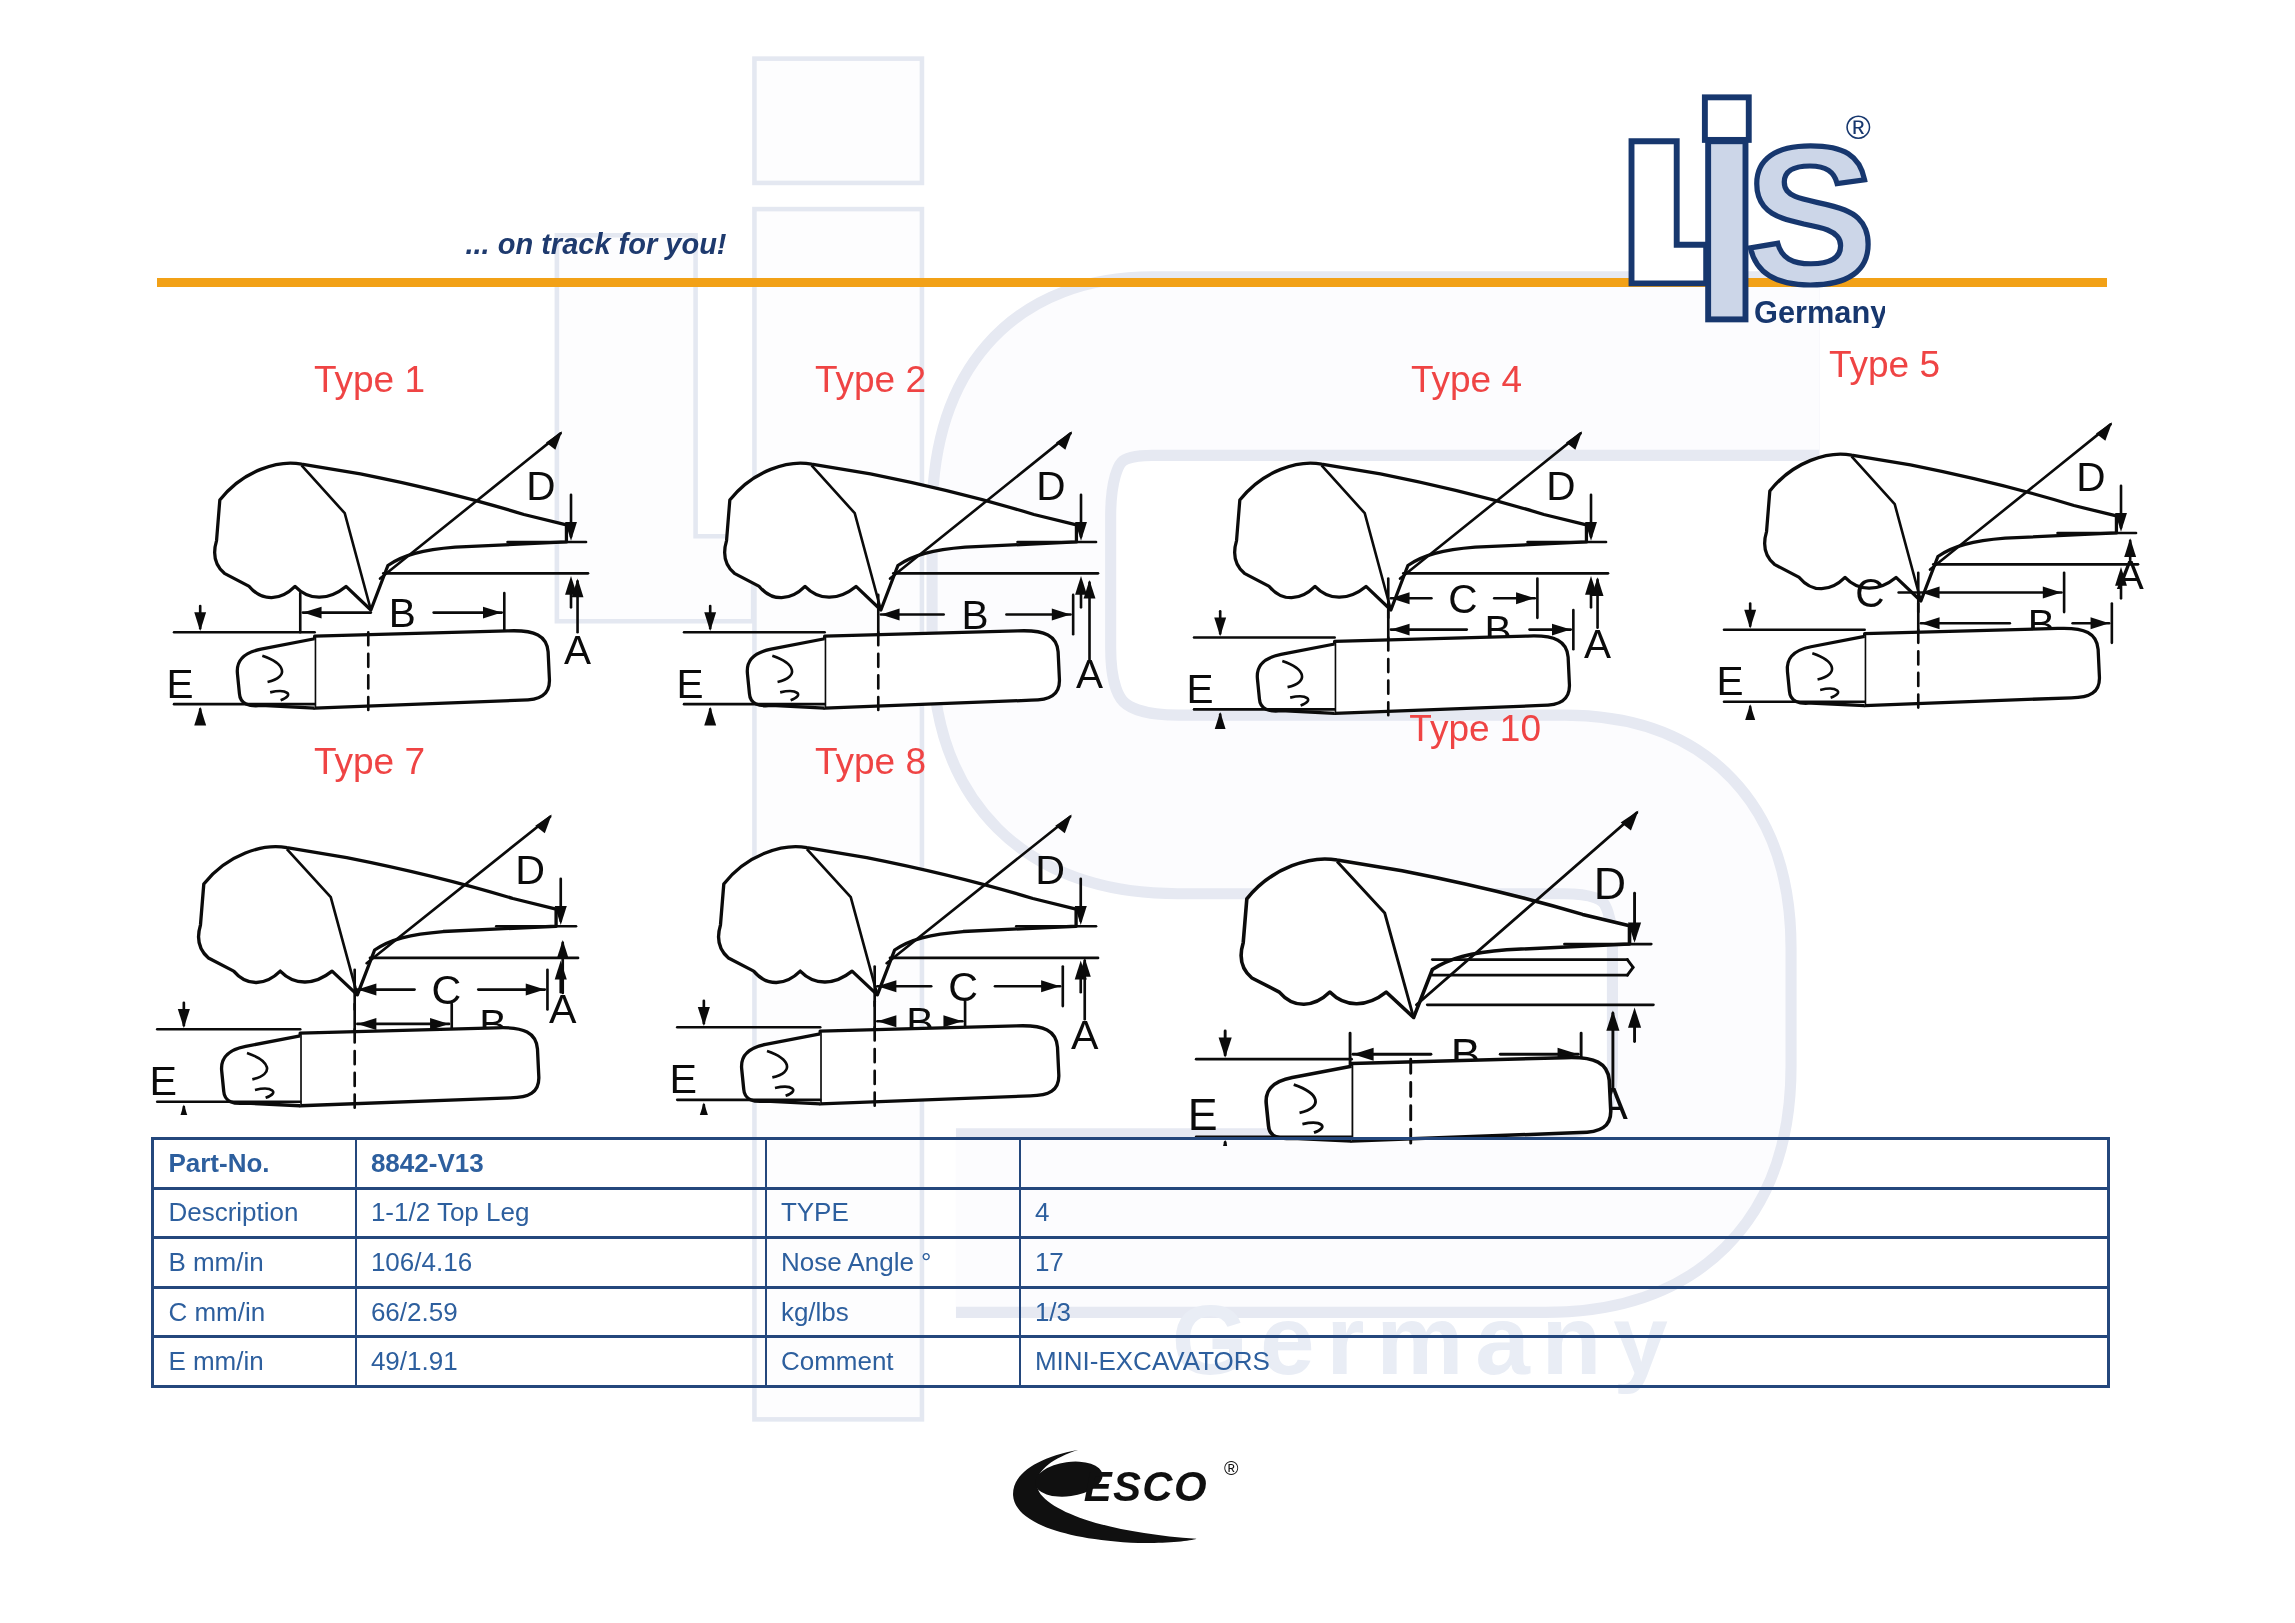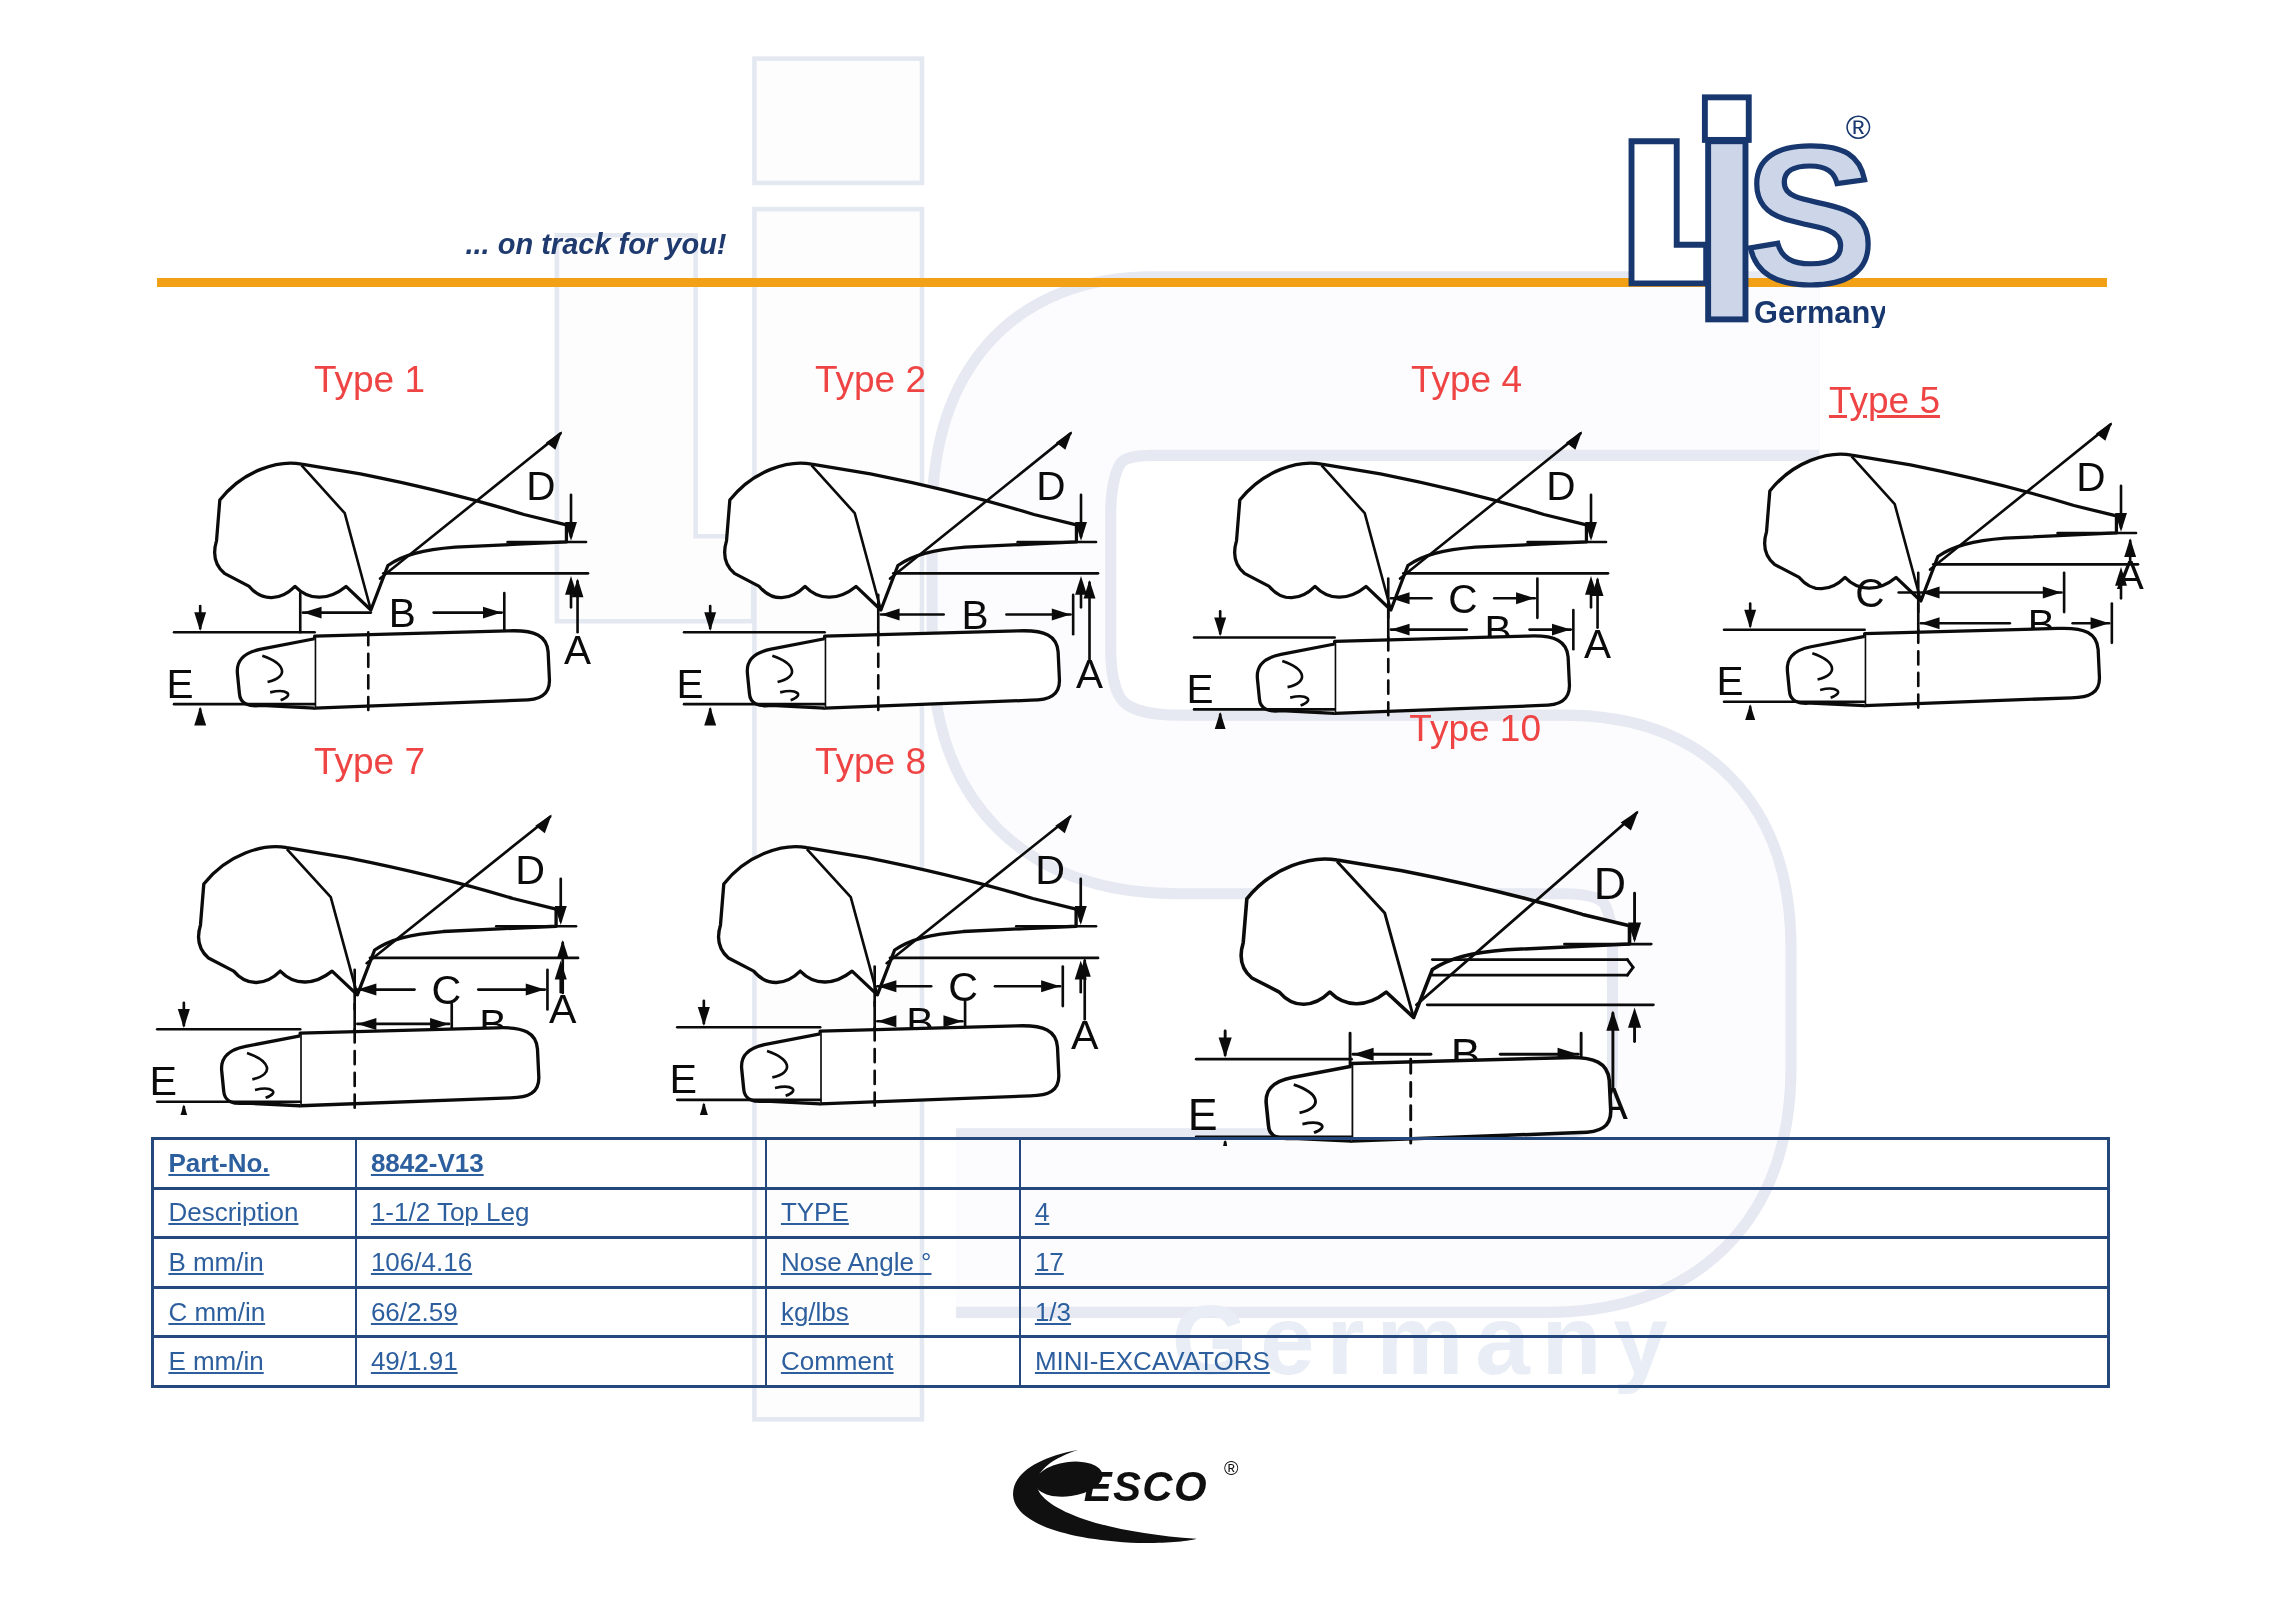"Type 5" div.abs { text-decoration: underline -> none; top: 380px -> 344px }
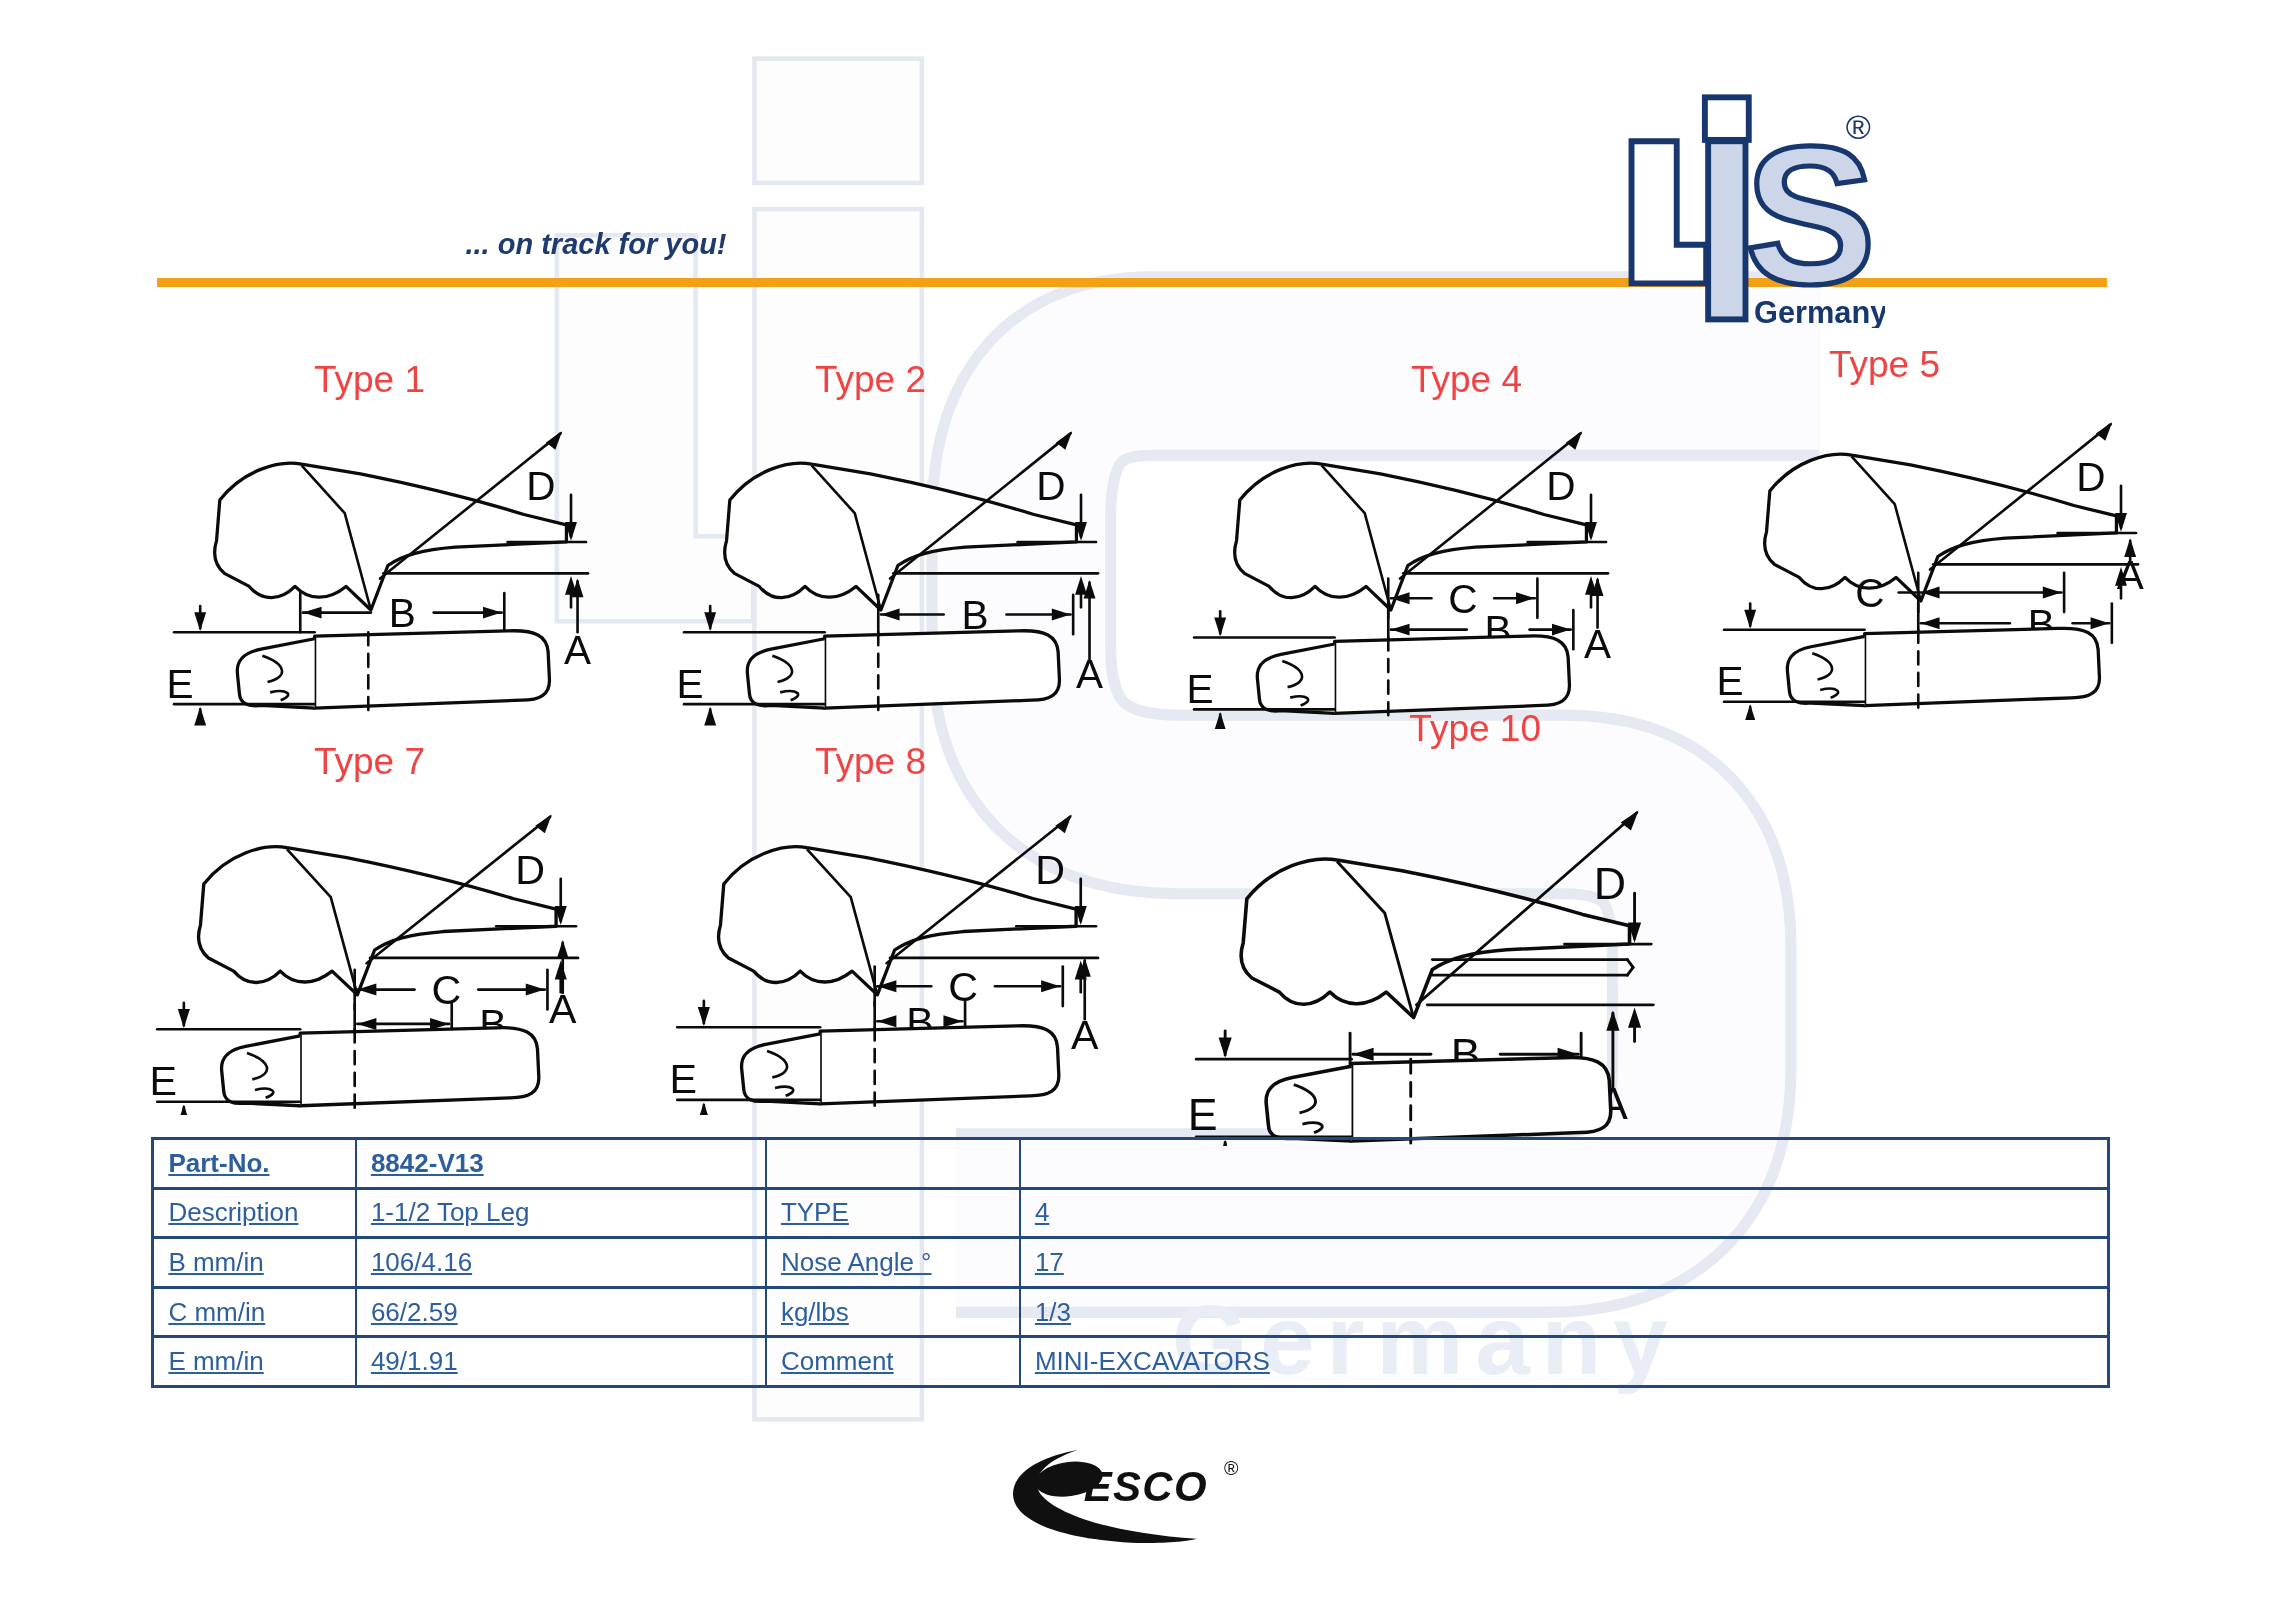"Part-No." td { text-decoration: underline -> none }
